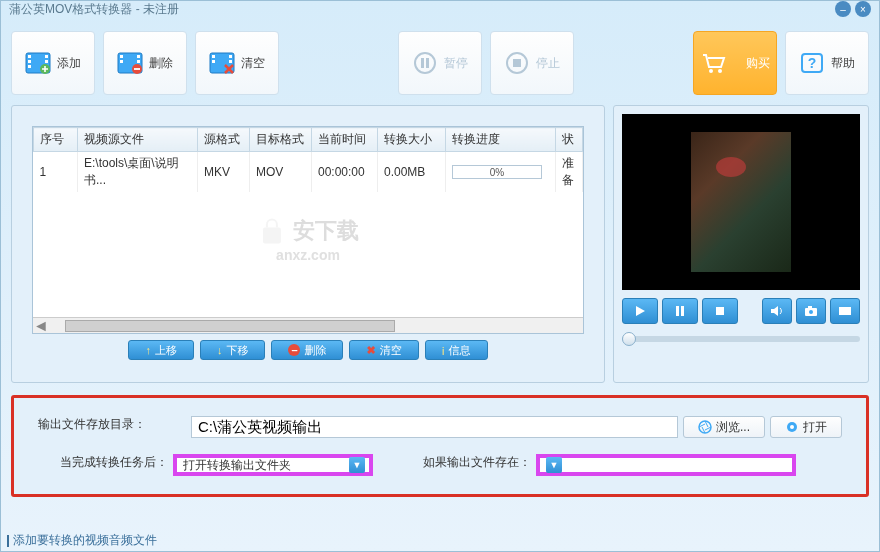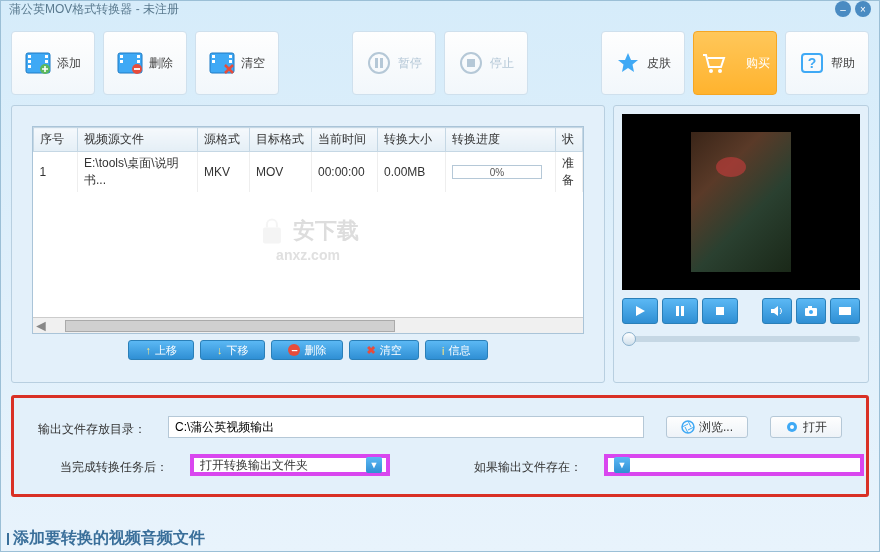"皮肤" div.tb-btn { html: <div> <span> <svg> <path></path> </svg> </span> <span>皮肤</span> </div> -> none }
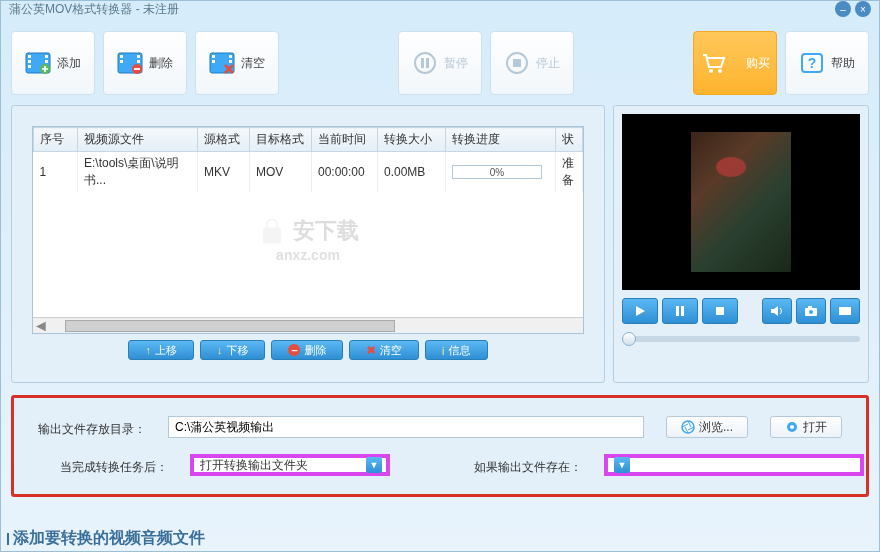"输出文件存放目录：" .brow { align-items: flex-end -> flex-start; gap: 22px -> 5px }
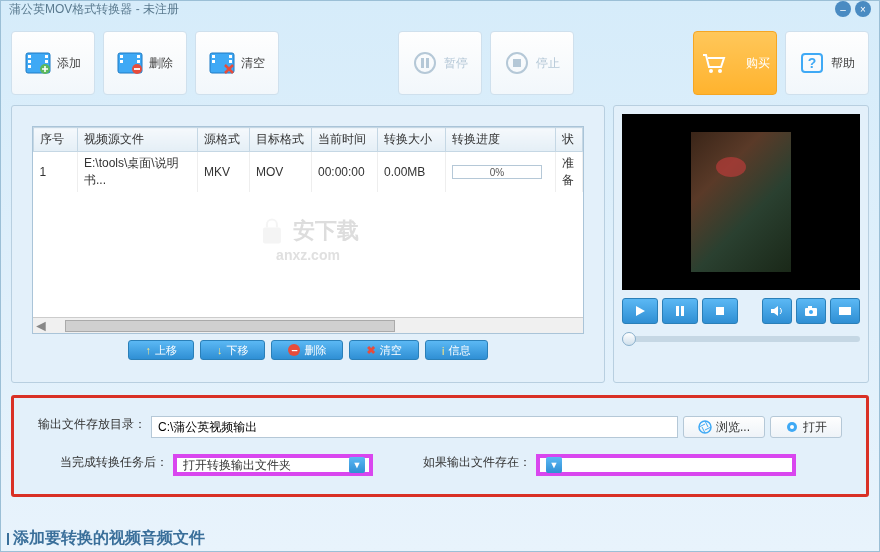"C:\蒲公英视频输出" .binput { font-size: 12px -> 15px; margin-left: none -> 40px }
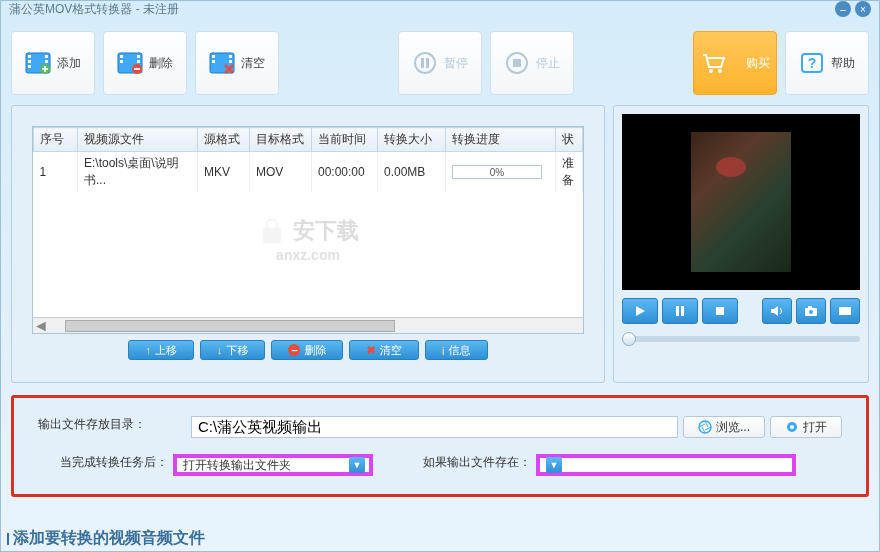"添加要转换的视频音频文件" .status { font-size: 16px -> 12px; font-weight: bold -> none }
